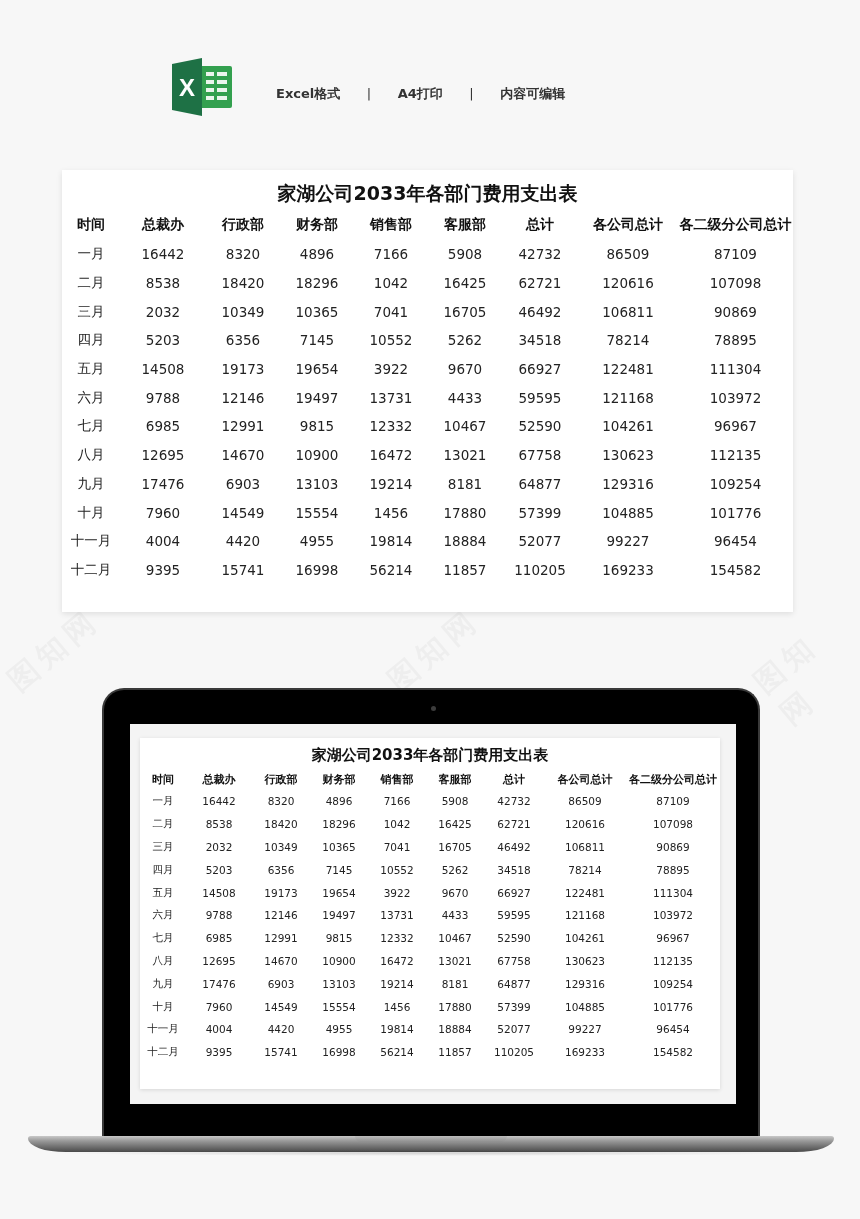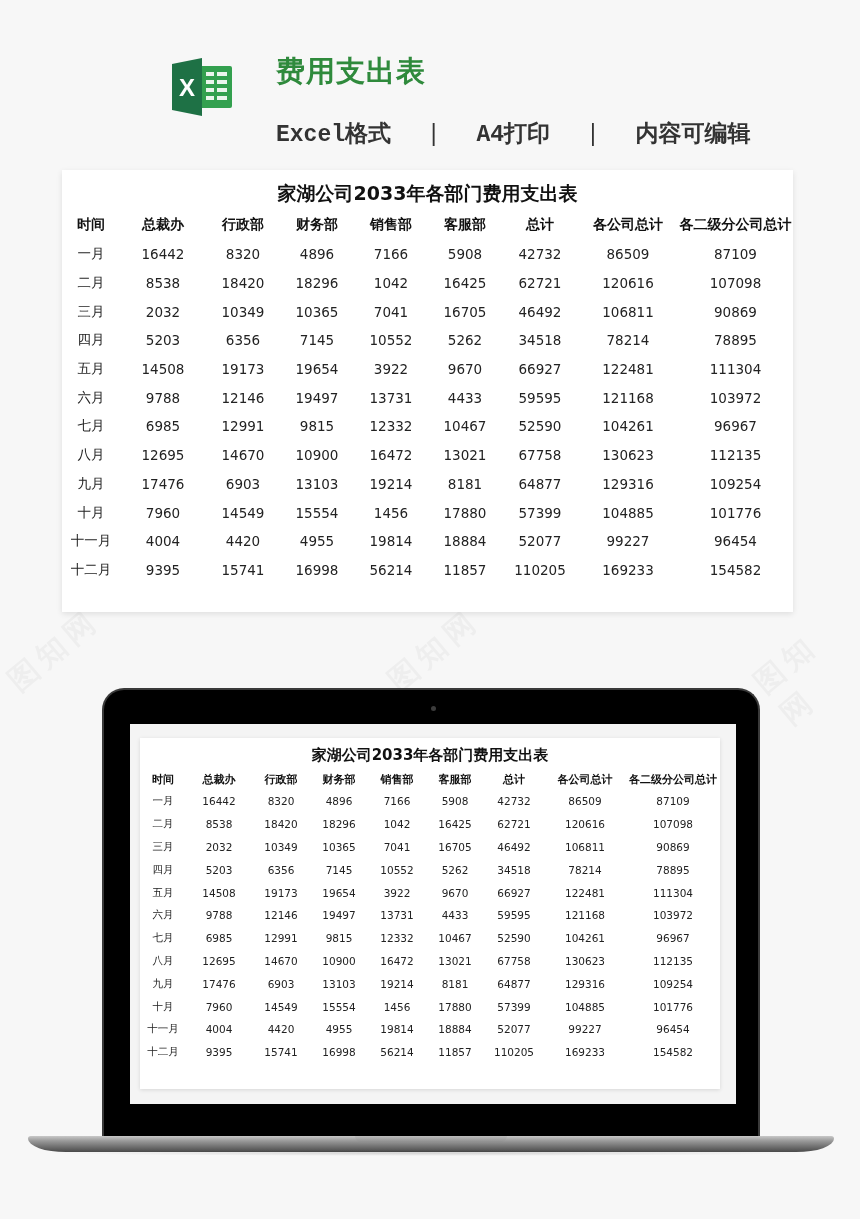"费用支出表" div.title { html: <div>费用支出表</div> -> none }
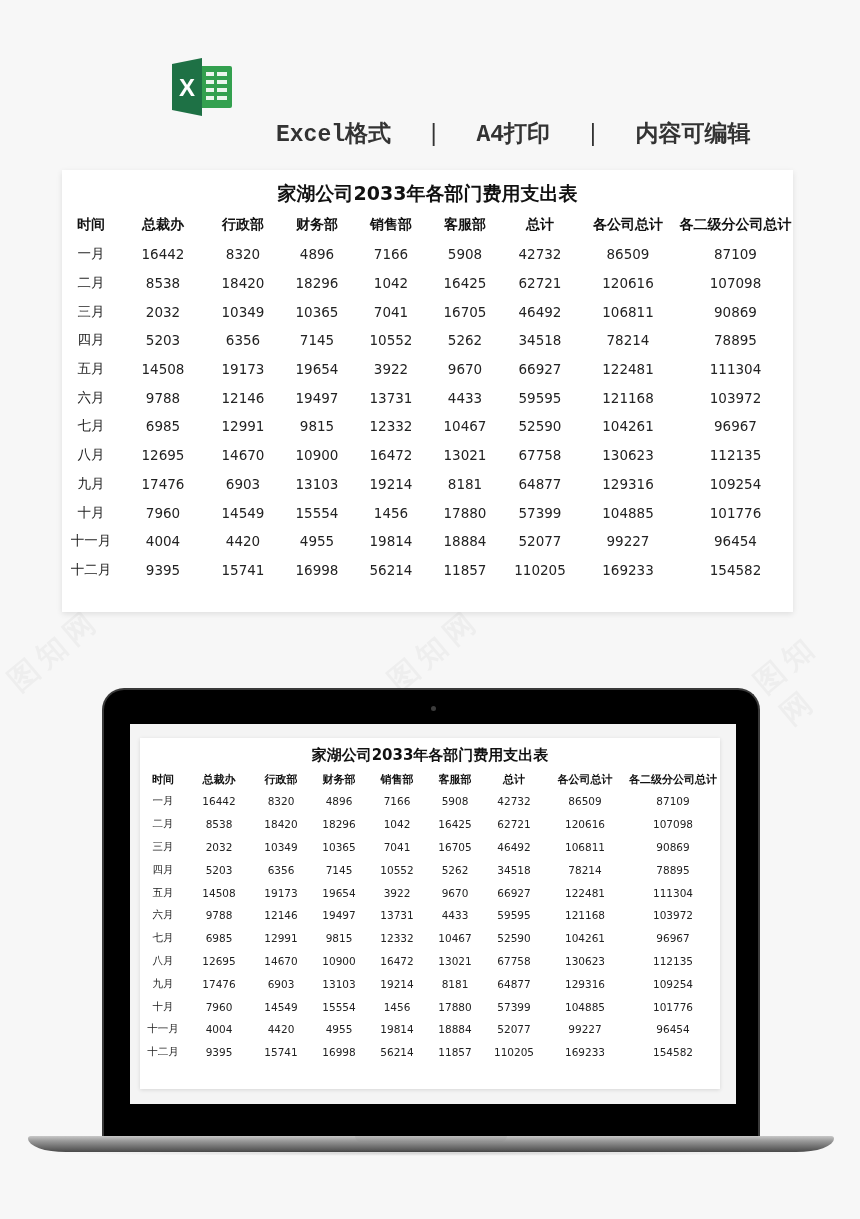"Excel格式 | A4打印 | 内容可编辑" .subline { font-family: Liberation Mono, monospace -> none; font-size: 23px -> 13px; top: 118px -> 85px }
